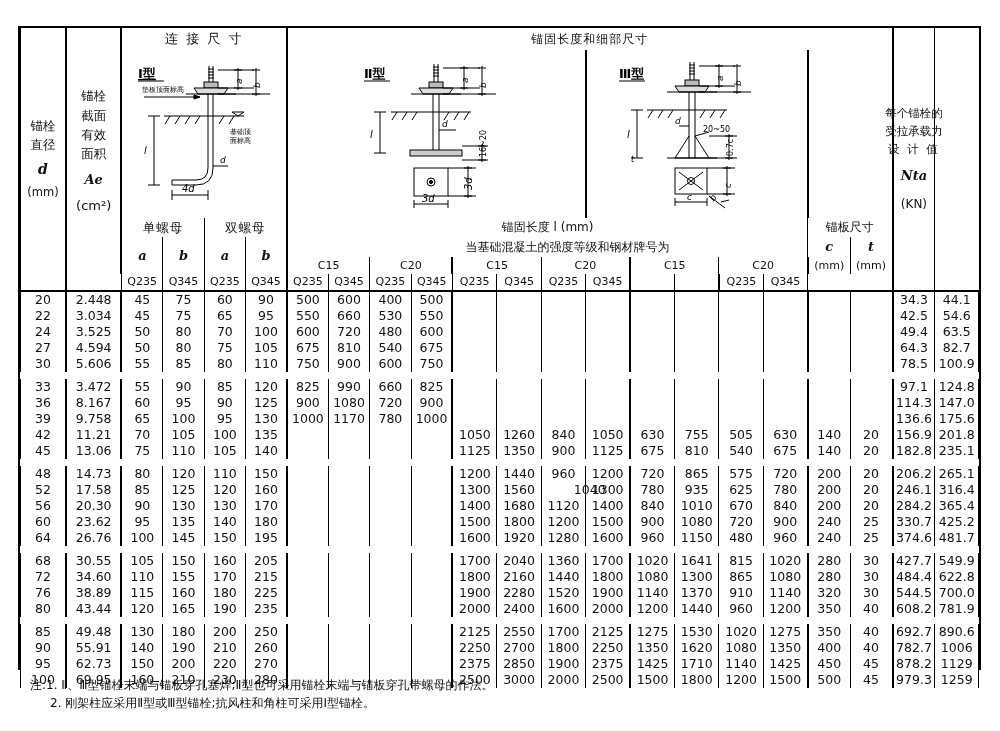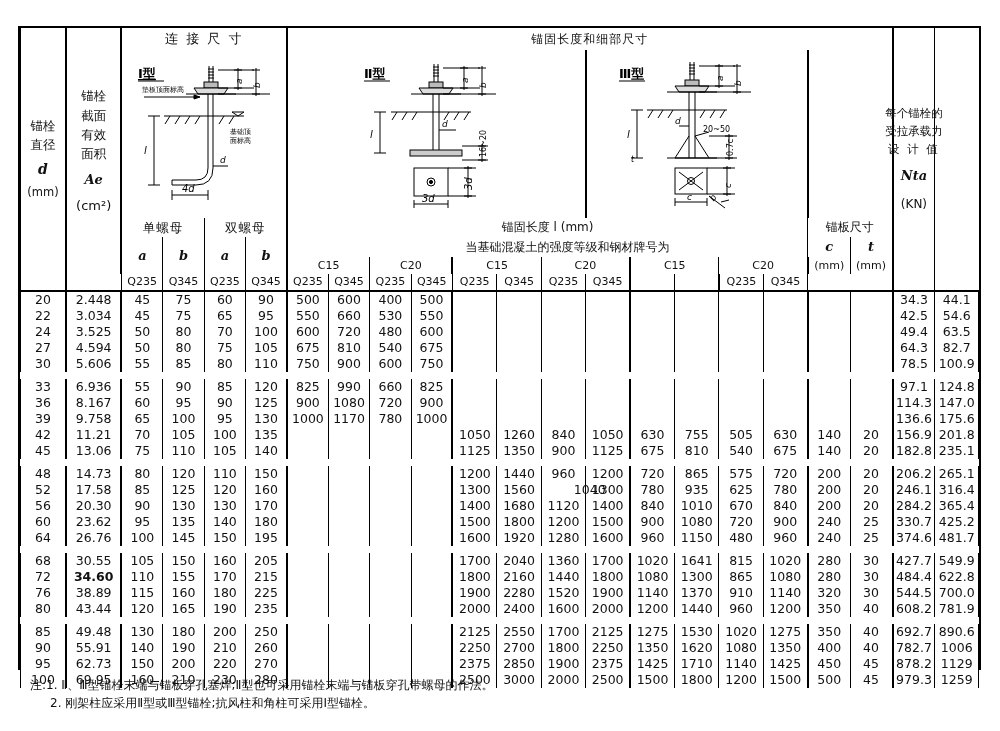"6.936" span.num { text: 6.936 -> 3.472 }
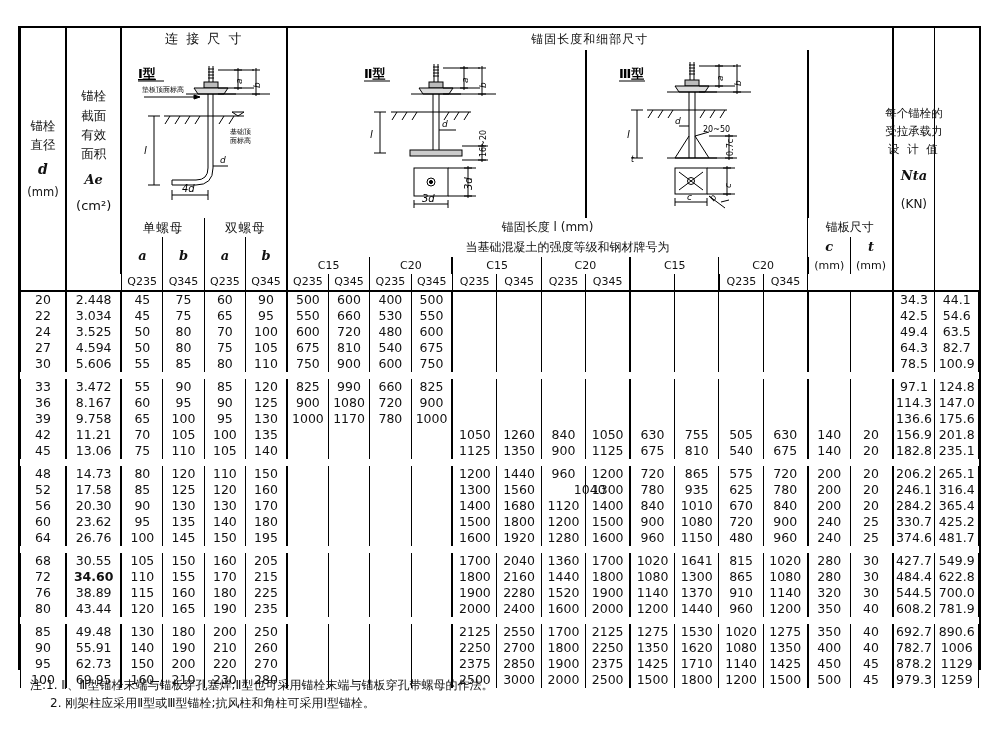"34.60" td.datacell { font-weight: bold -> none }
